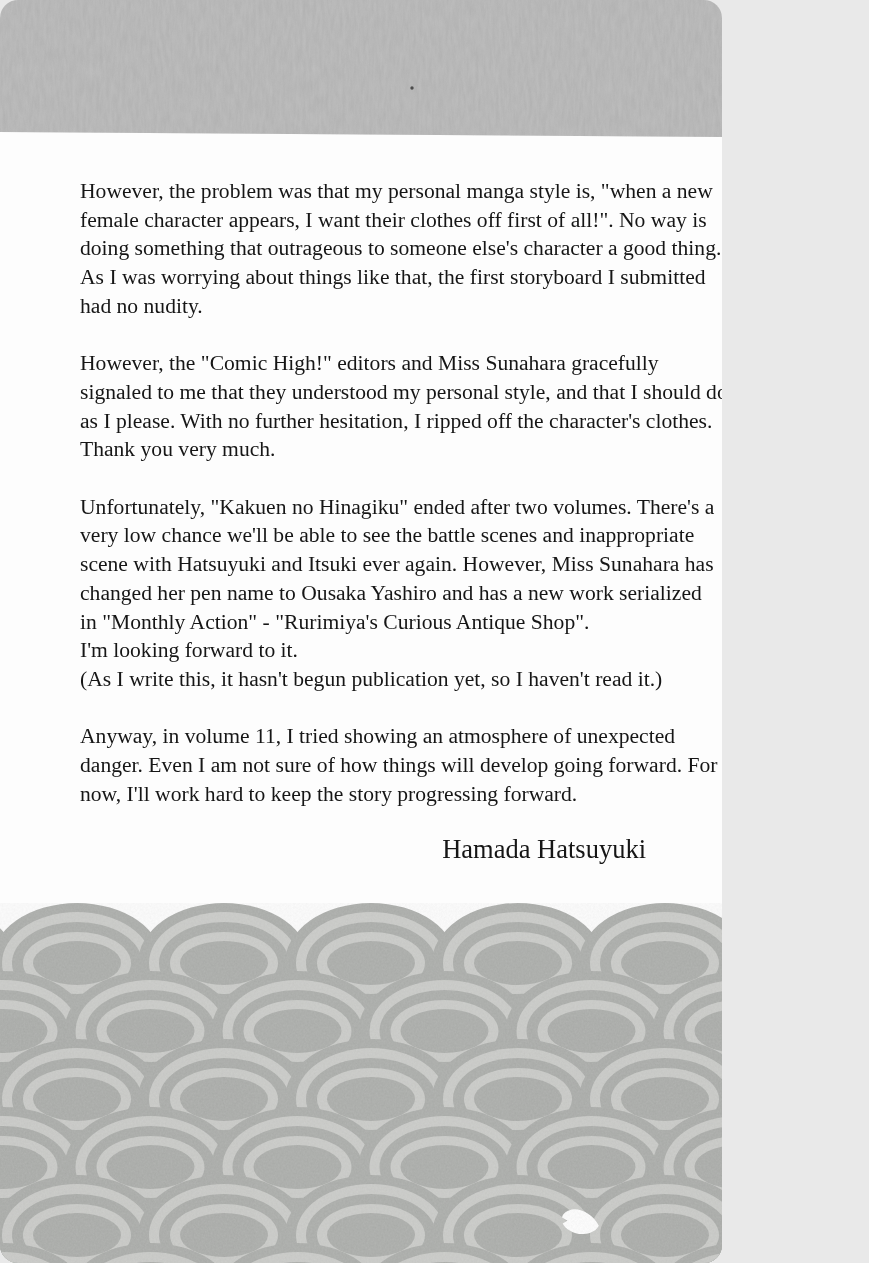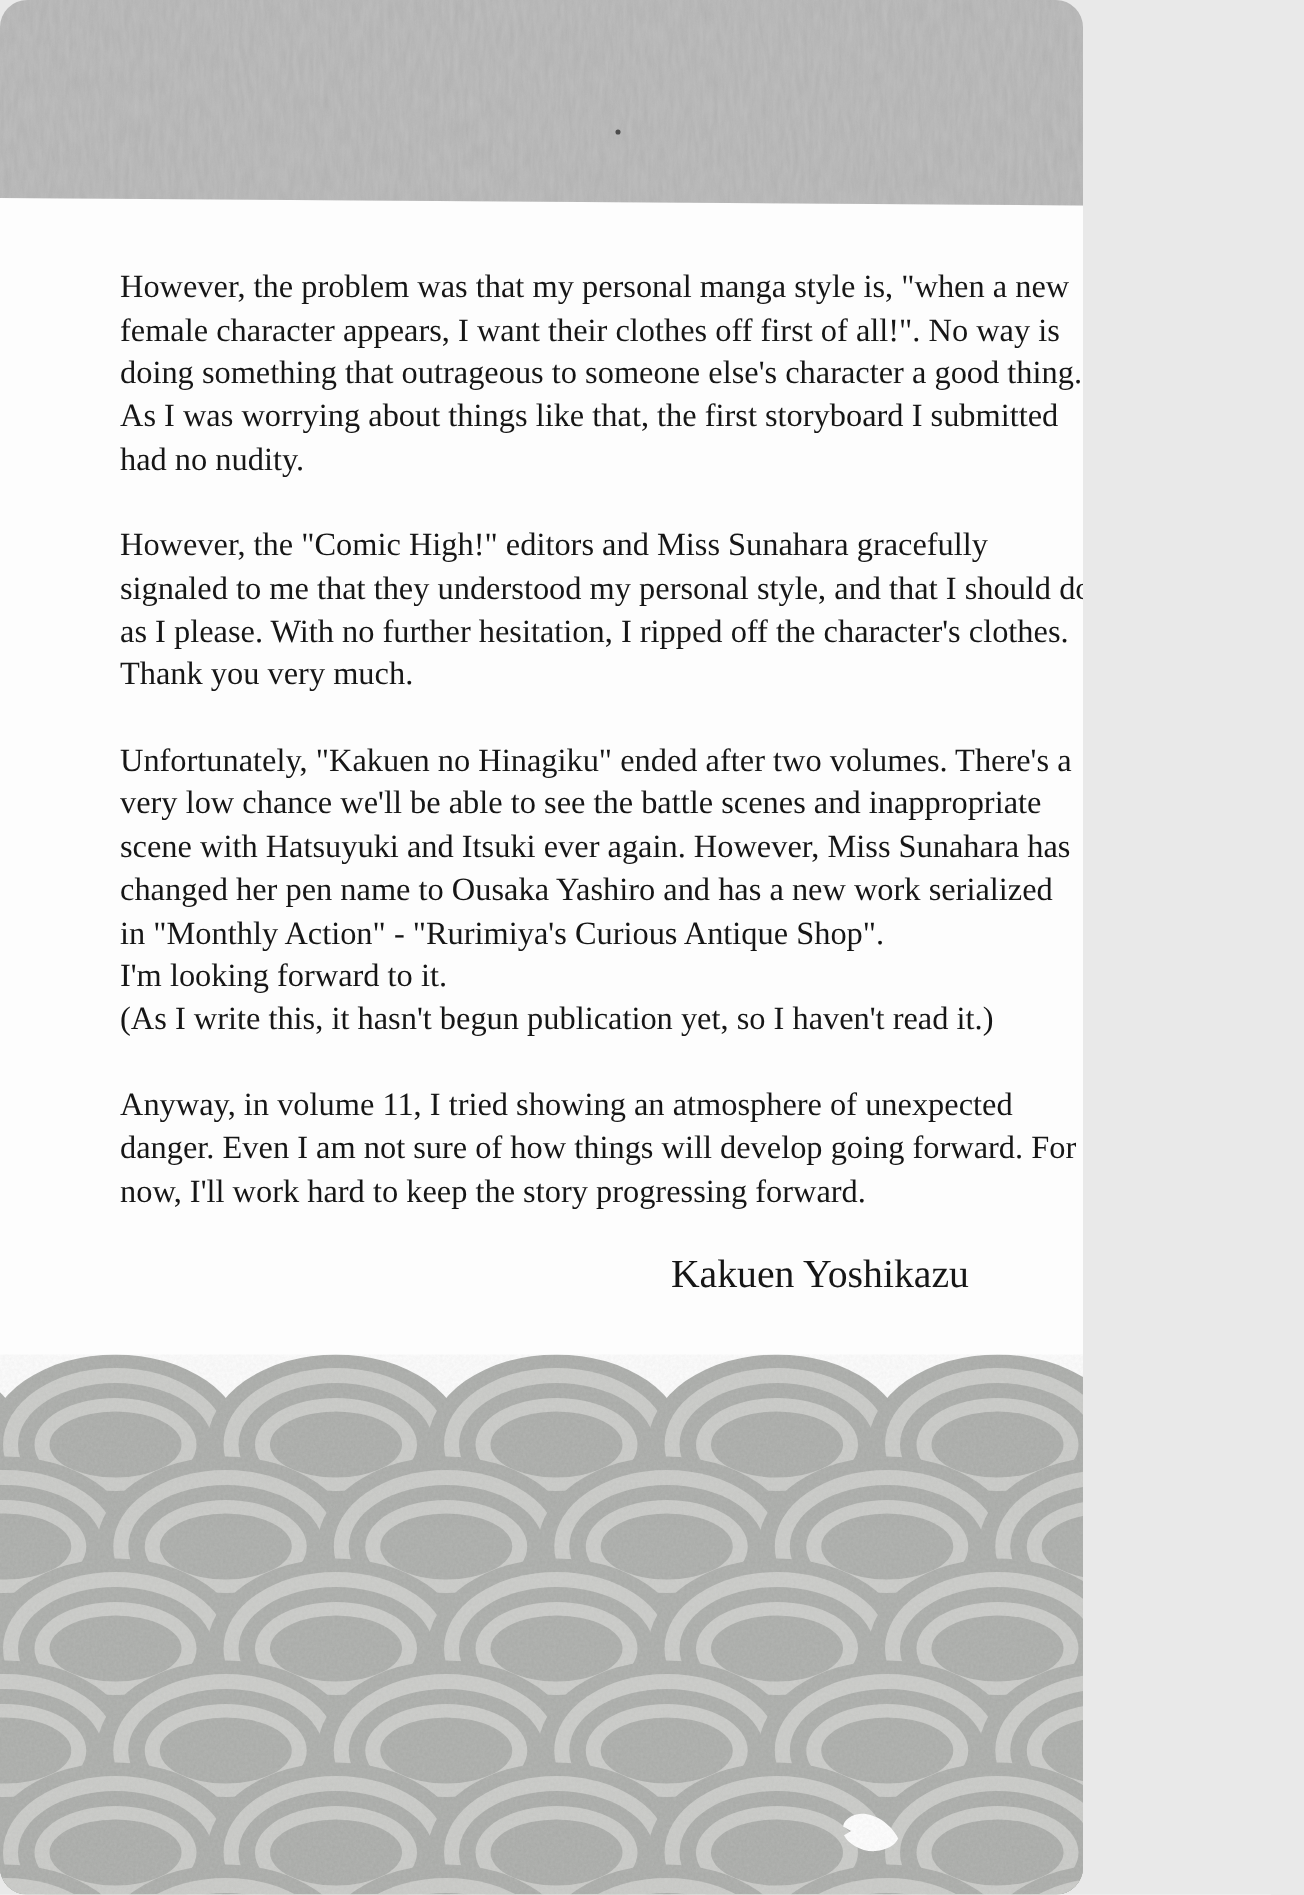"Kakuen Yoshikazu" div.signature { text: Kakuen Yoshikazu -> Hamada Hatsuyuki }
